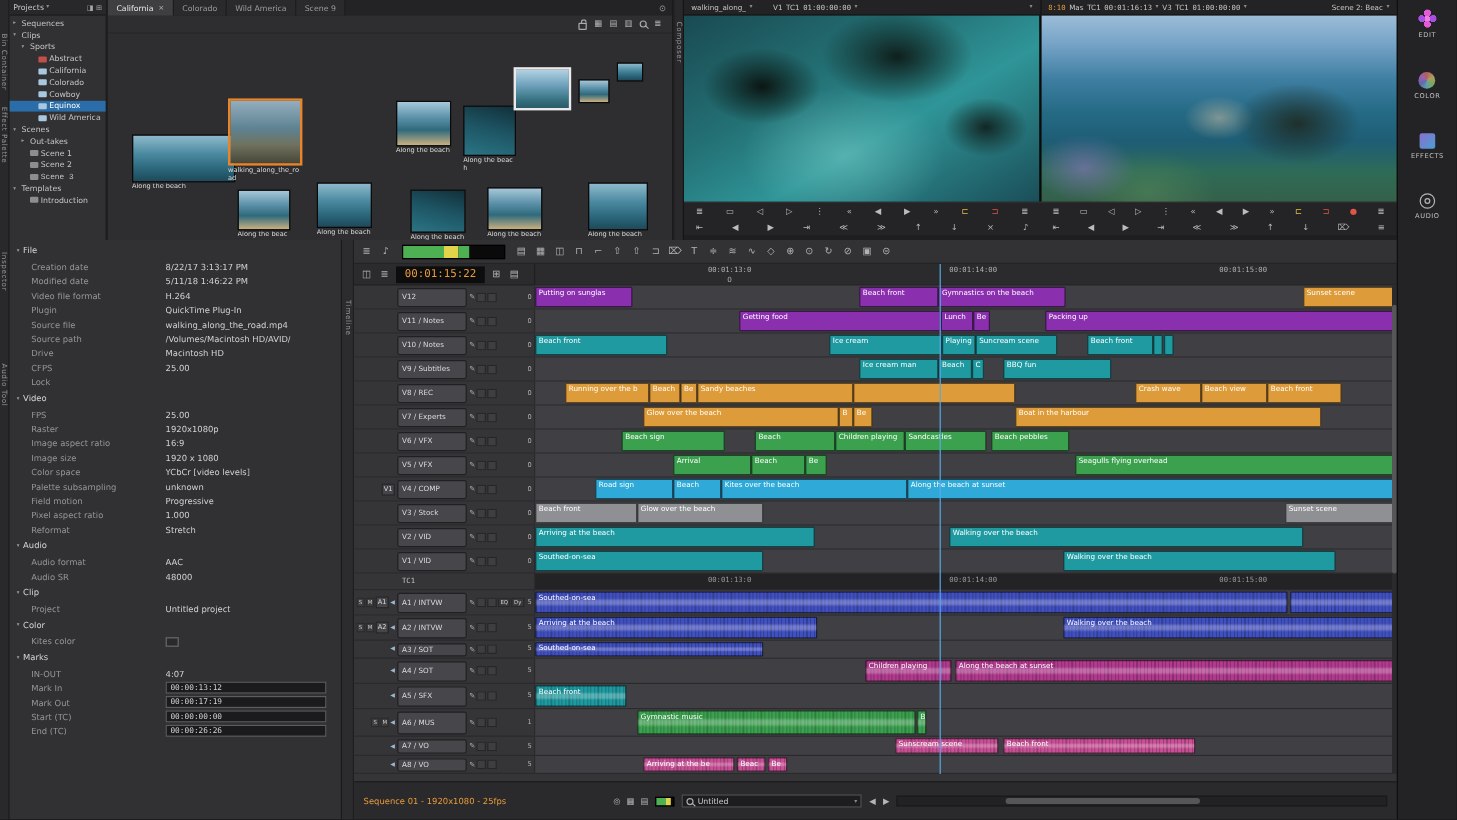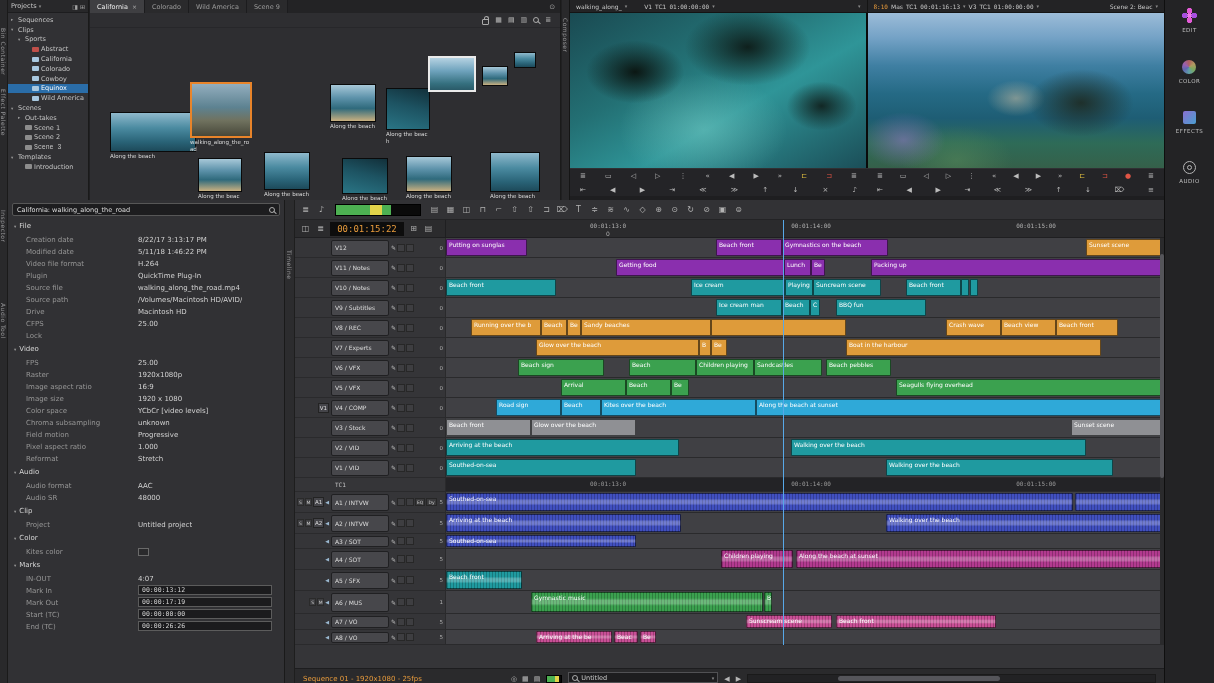"California: walking_along_the_road" div { html: <div> <span>California: walking_along_the_road</span> <span></span> </div> -> none }
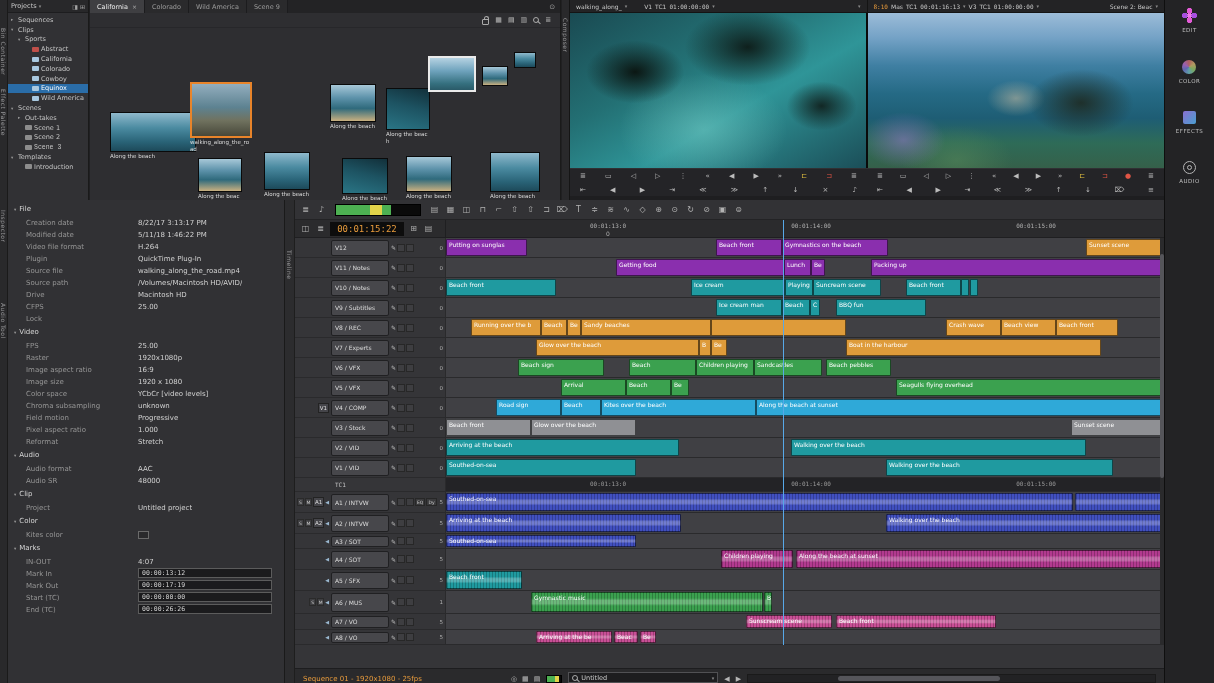"Chroma subsampling" span.insp-label { text: Chroma -> Palette }
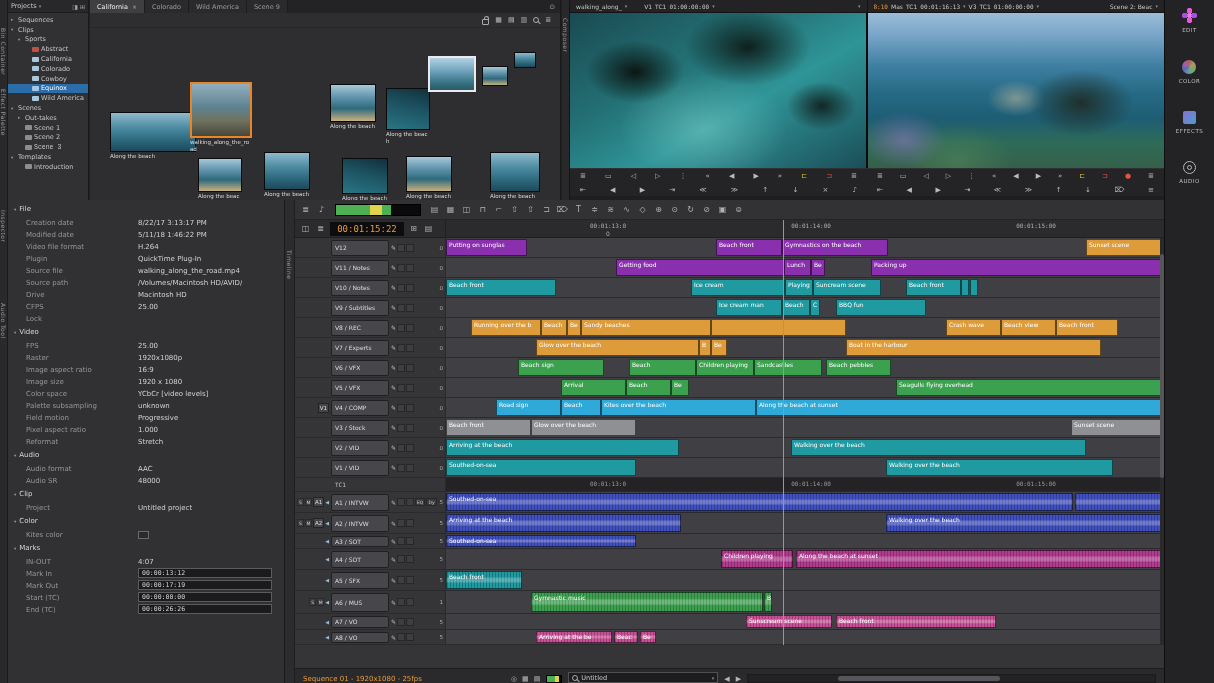"Sequence 01 - 1920x1080 -" #tl-bottom { align-items: flex-end -> center; height: 15px -> 32px }
